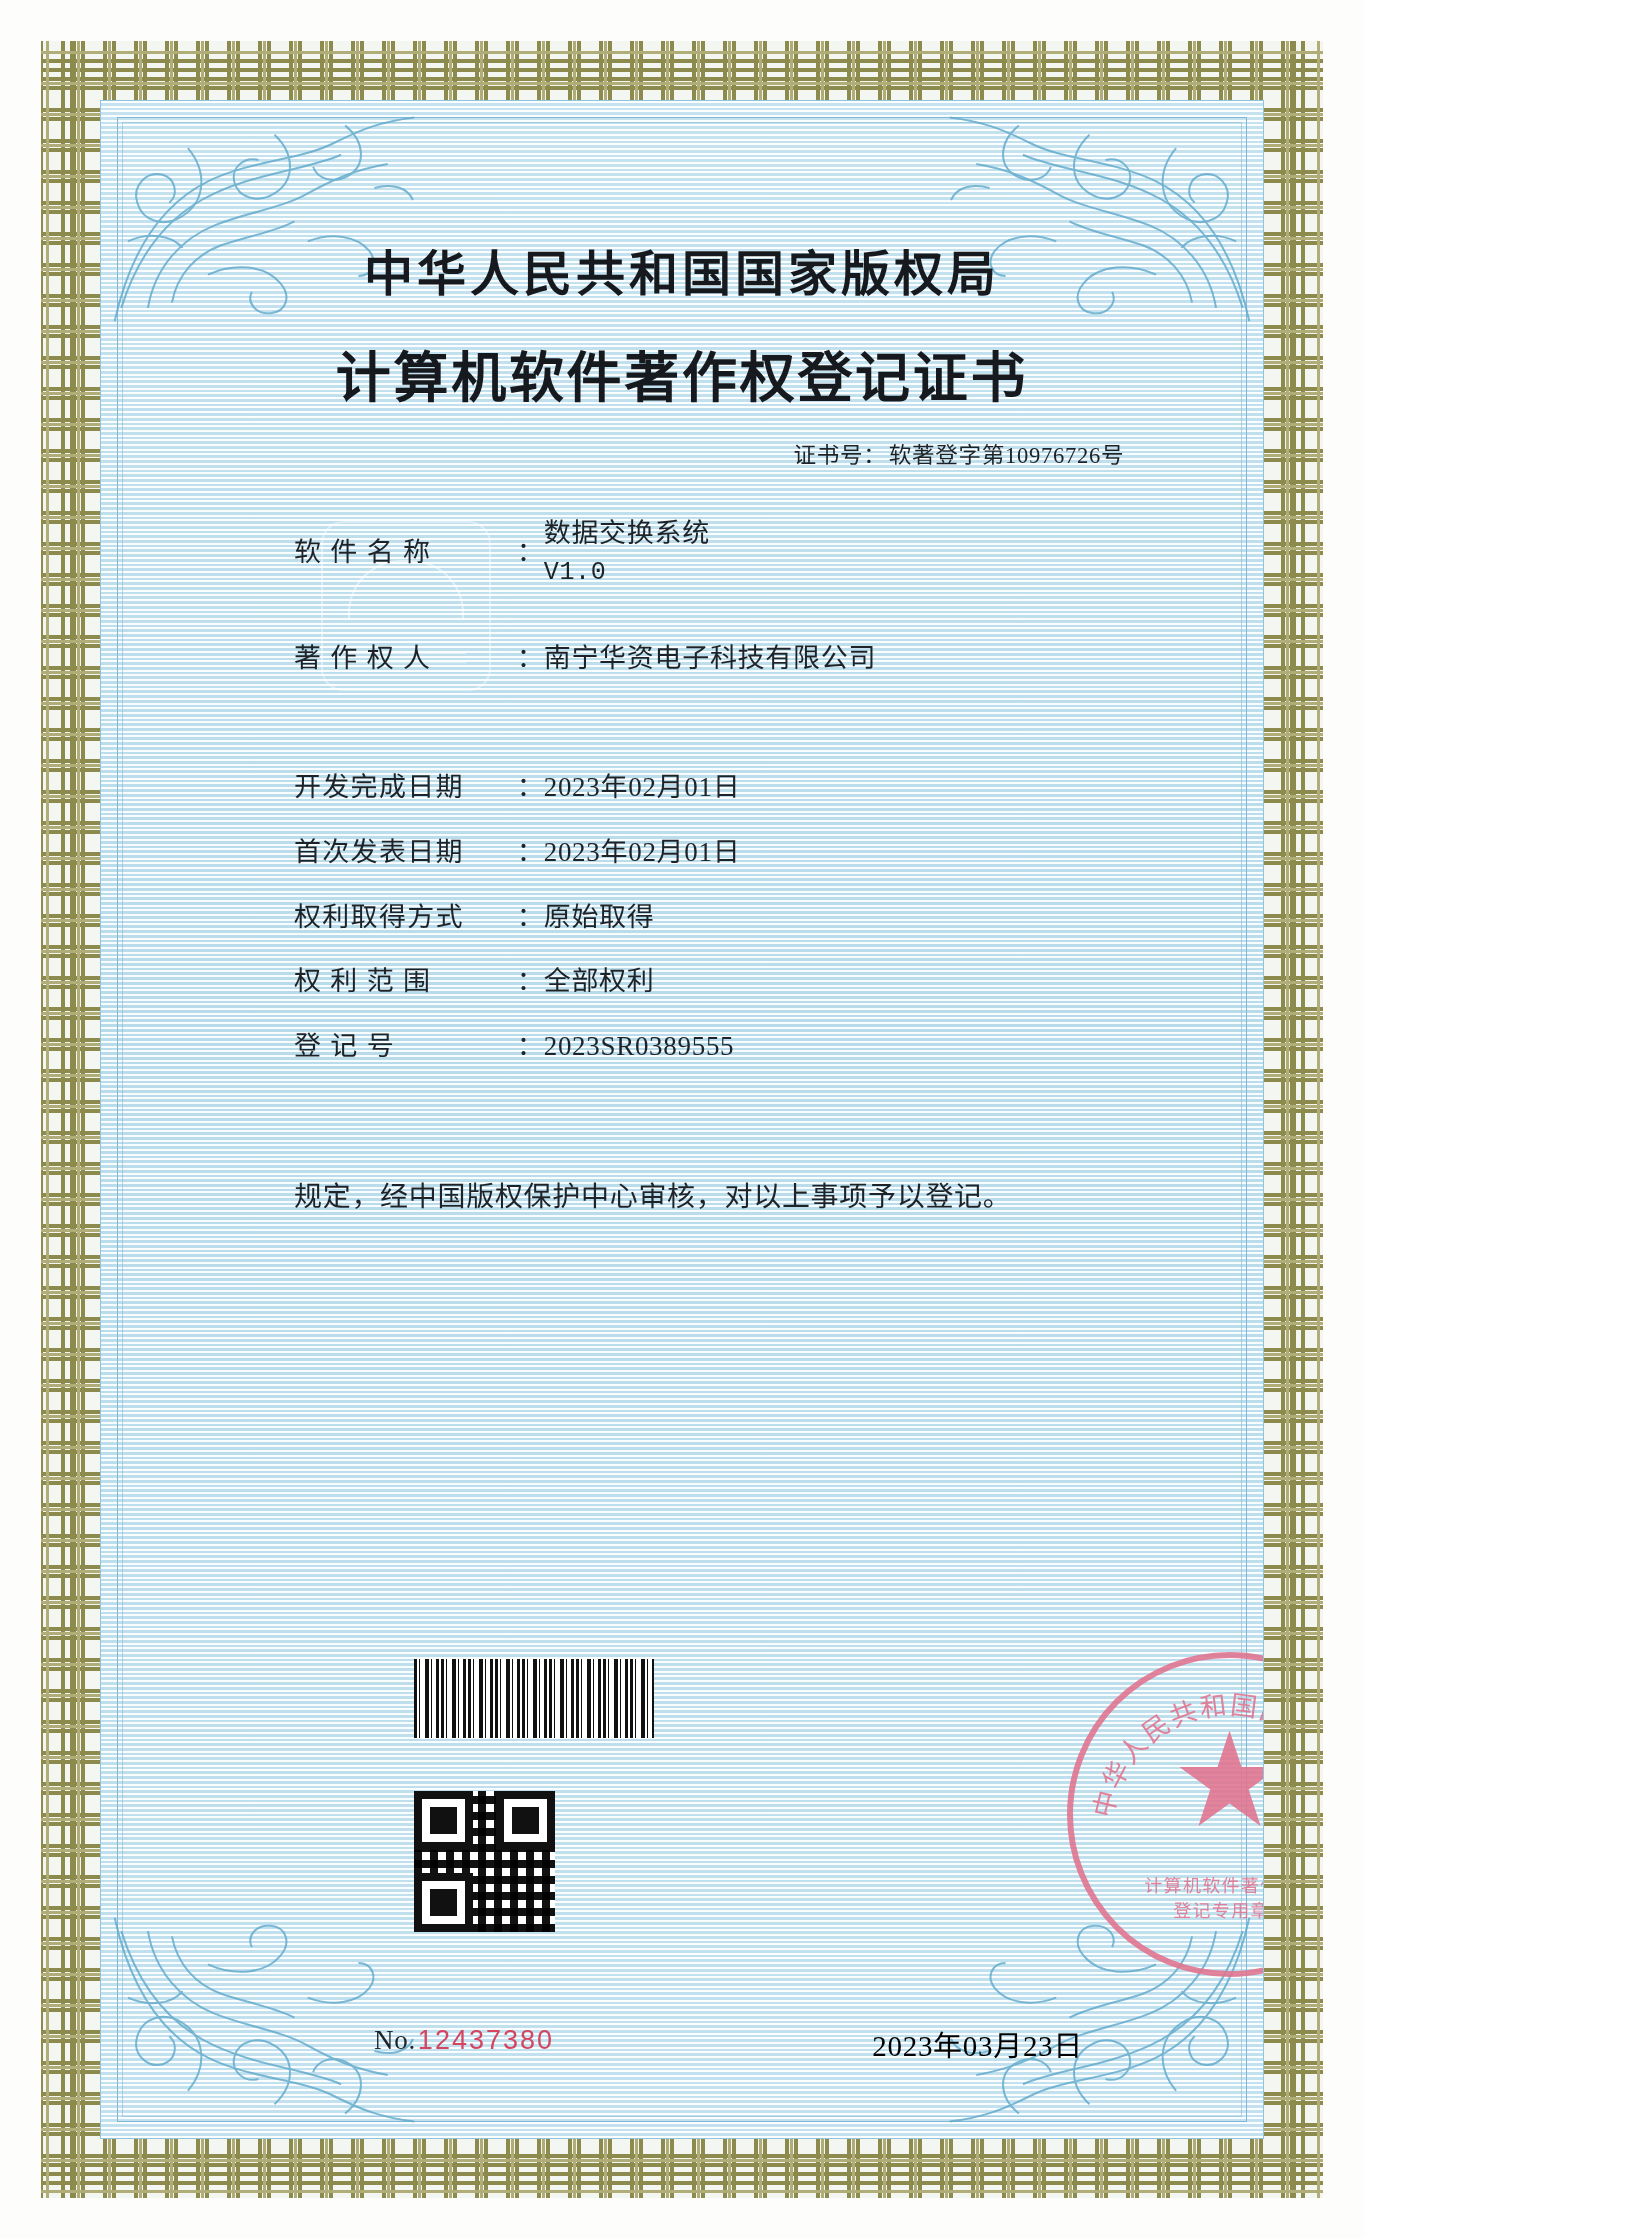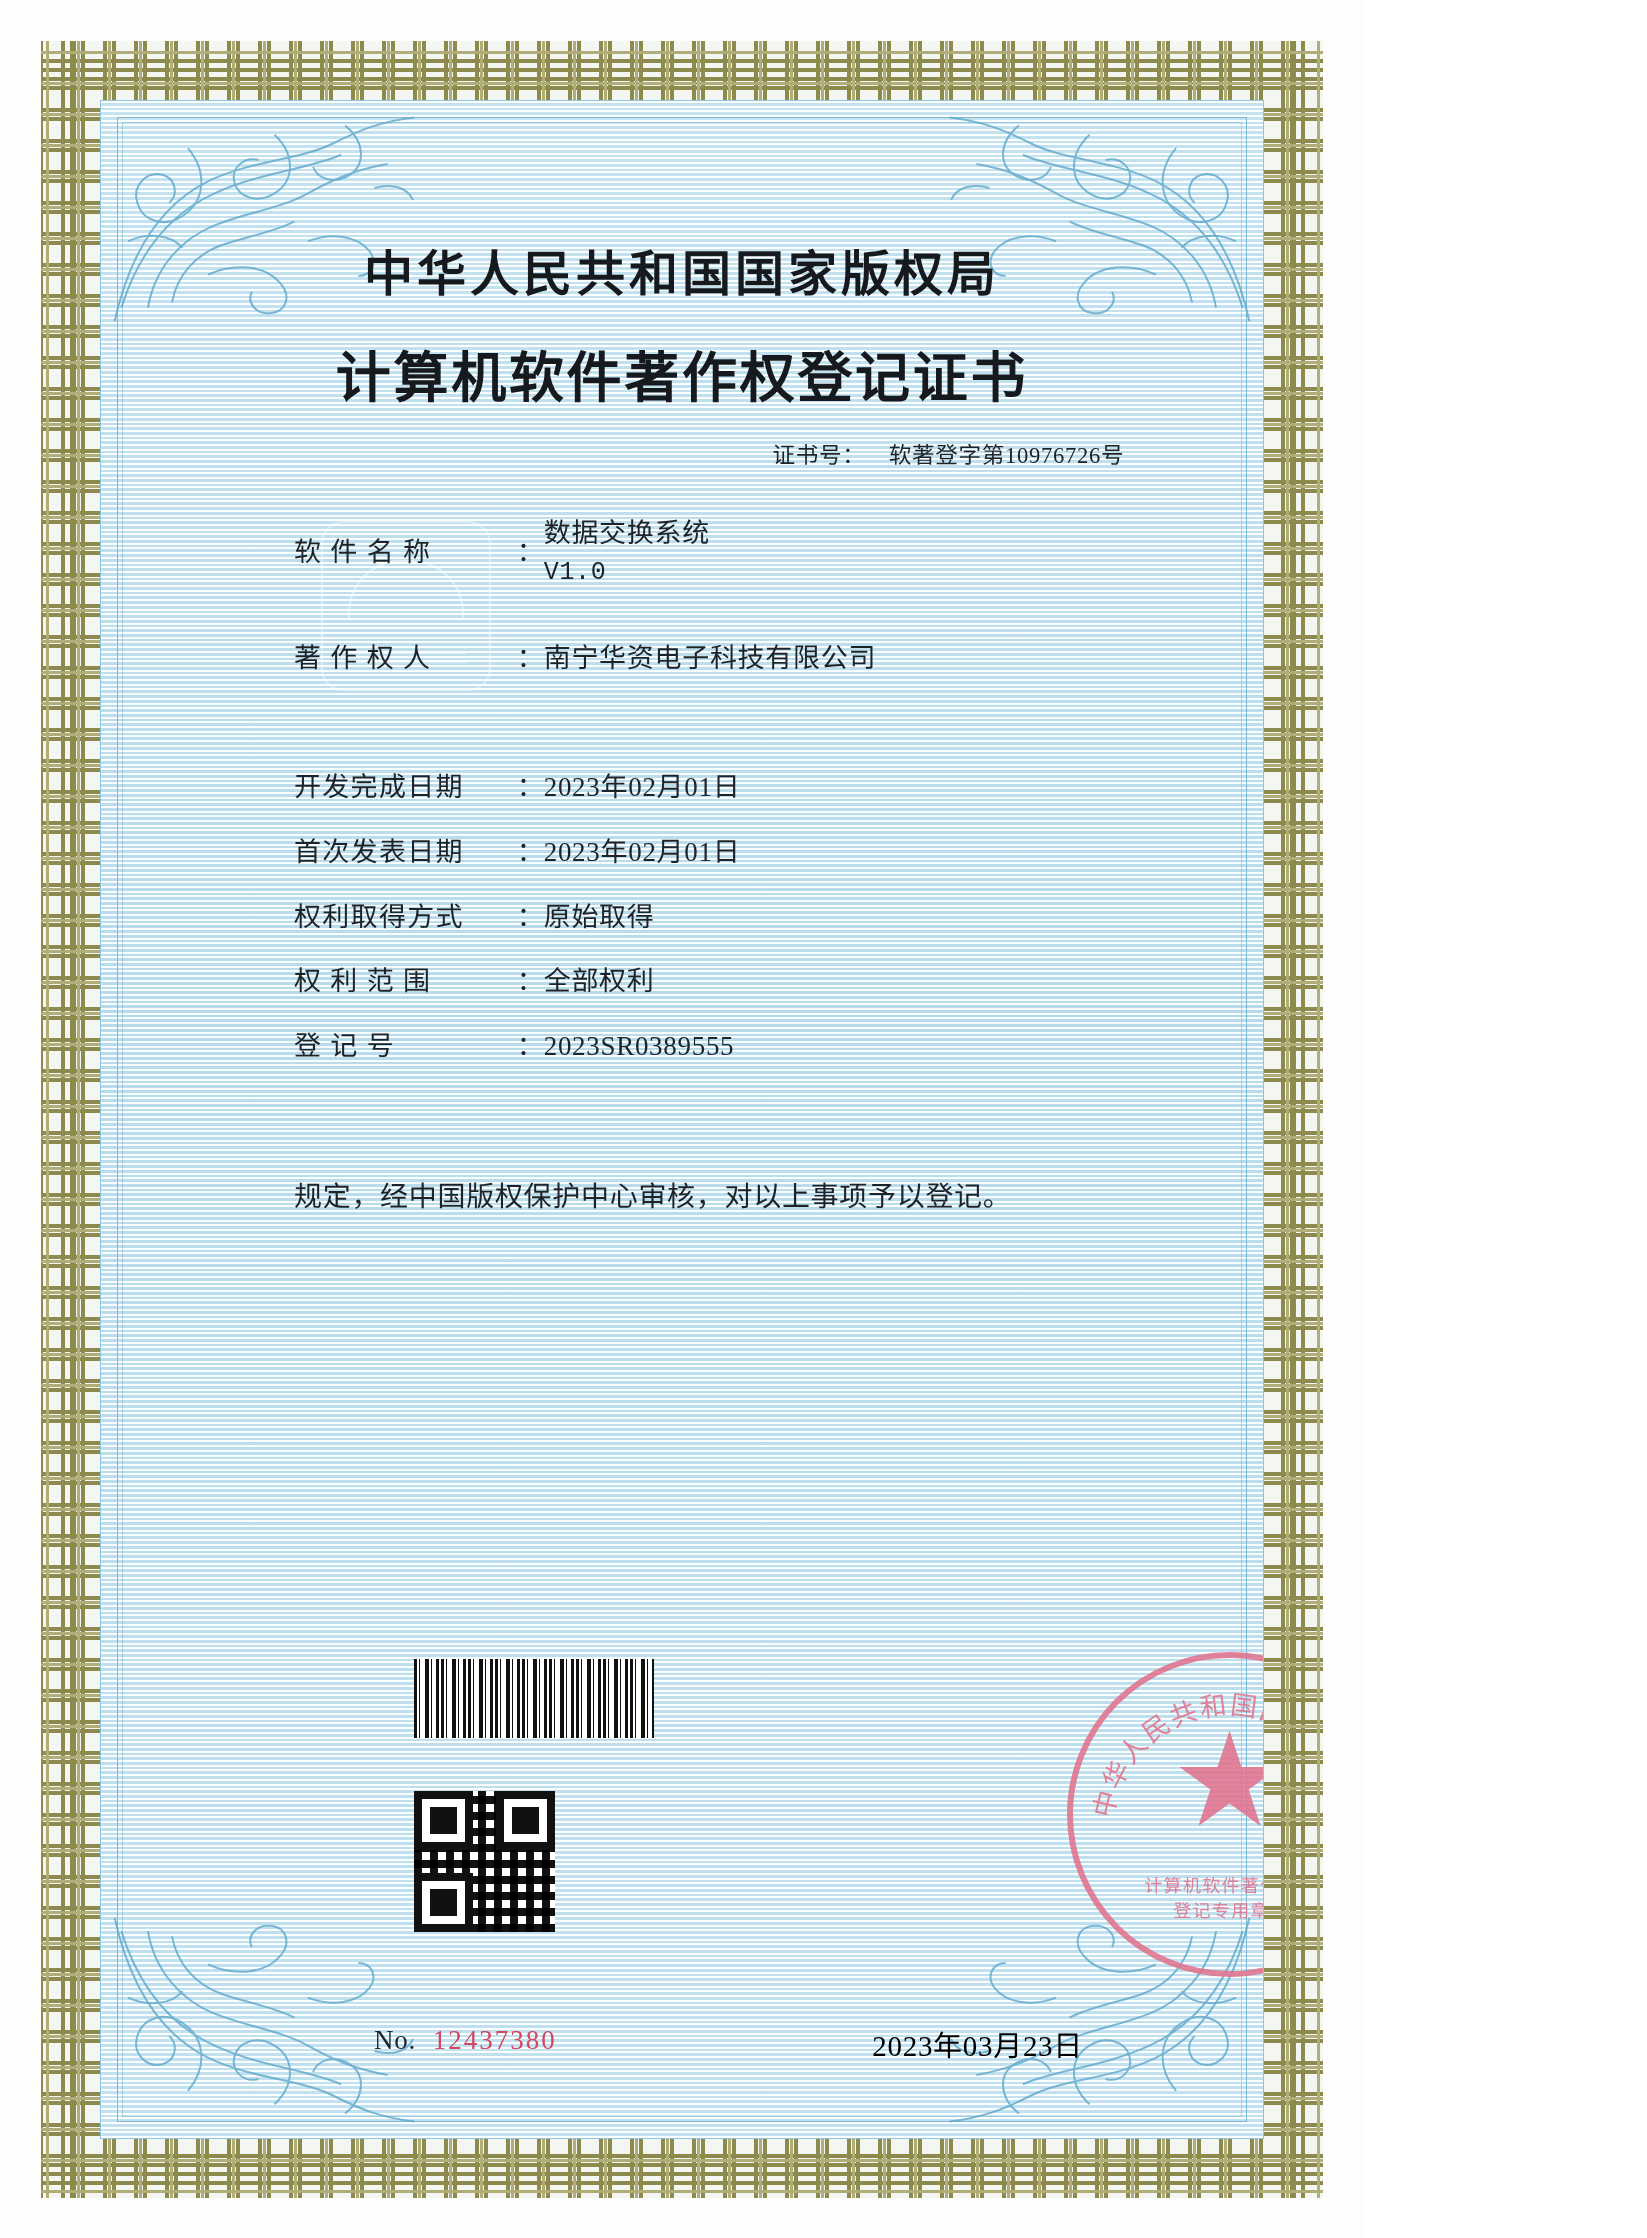"证书号：" .cert-no .cert-no-label { margin-right: 23px -> 2px }
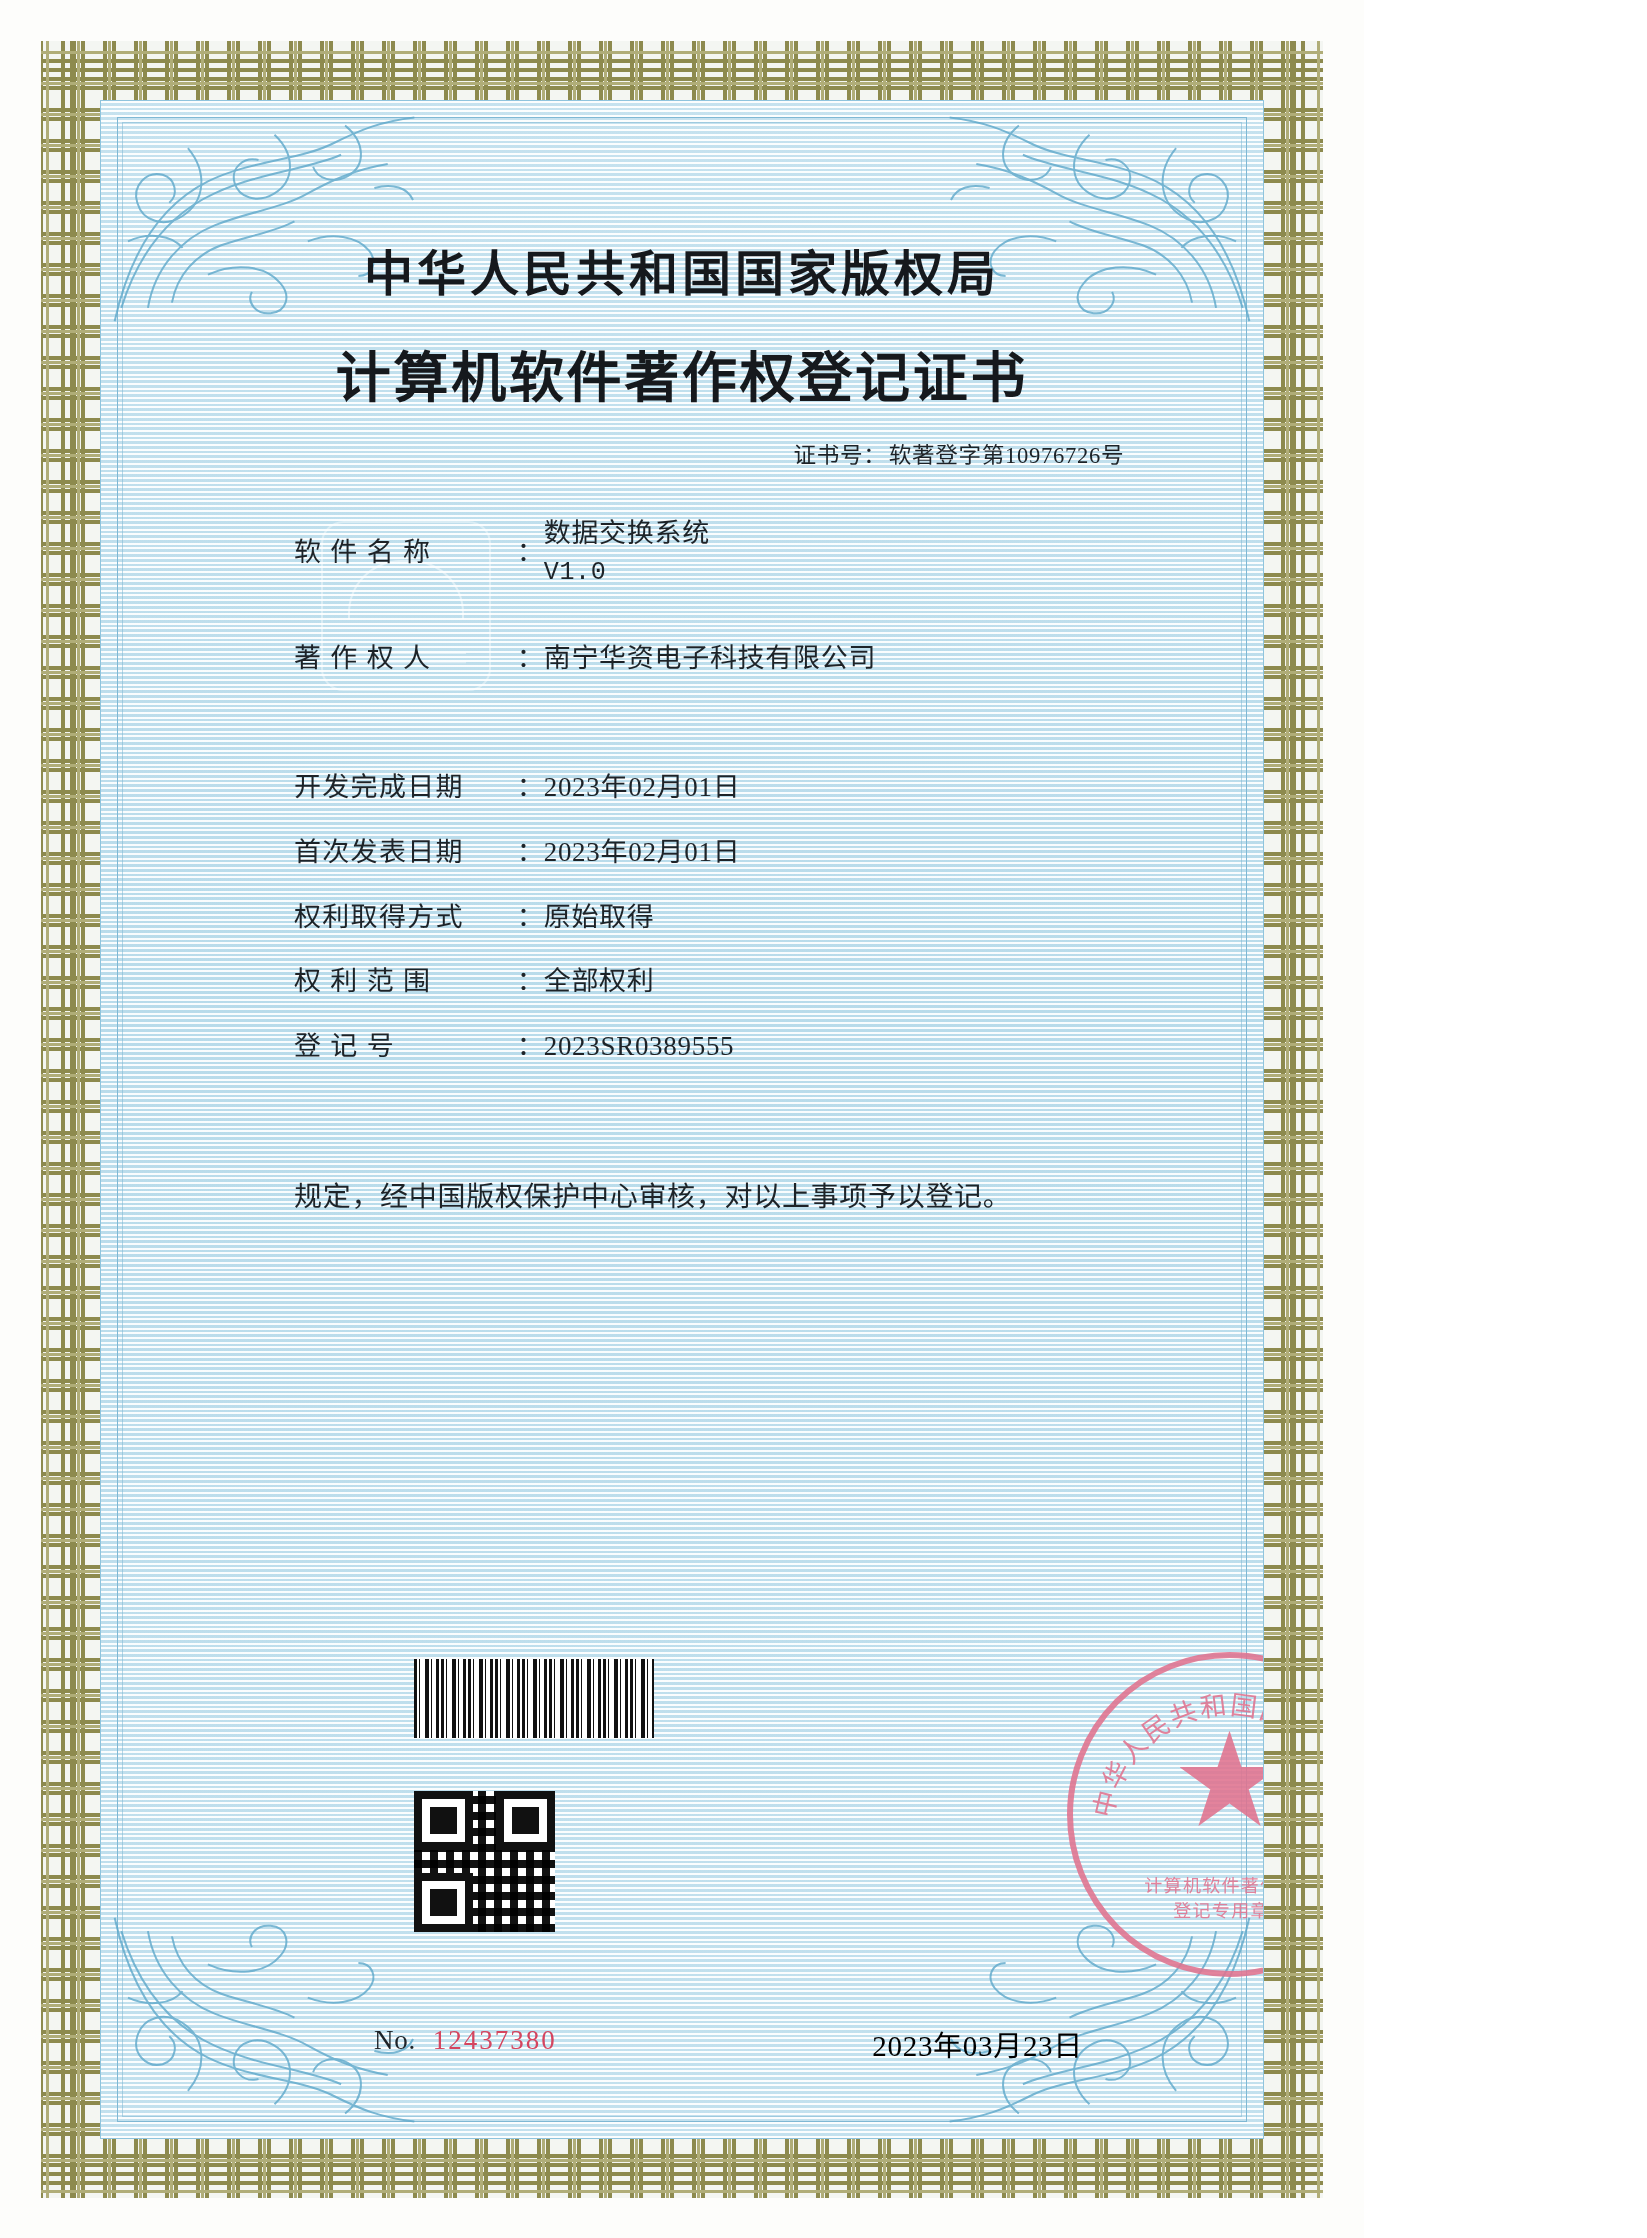"12437380" .footer-no .num { font-family: Liberation Serif, serif -> Liberation Sans, sans-serif; margin-left: 17px -> 2px }
